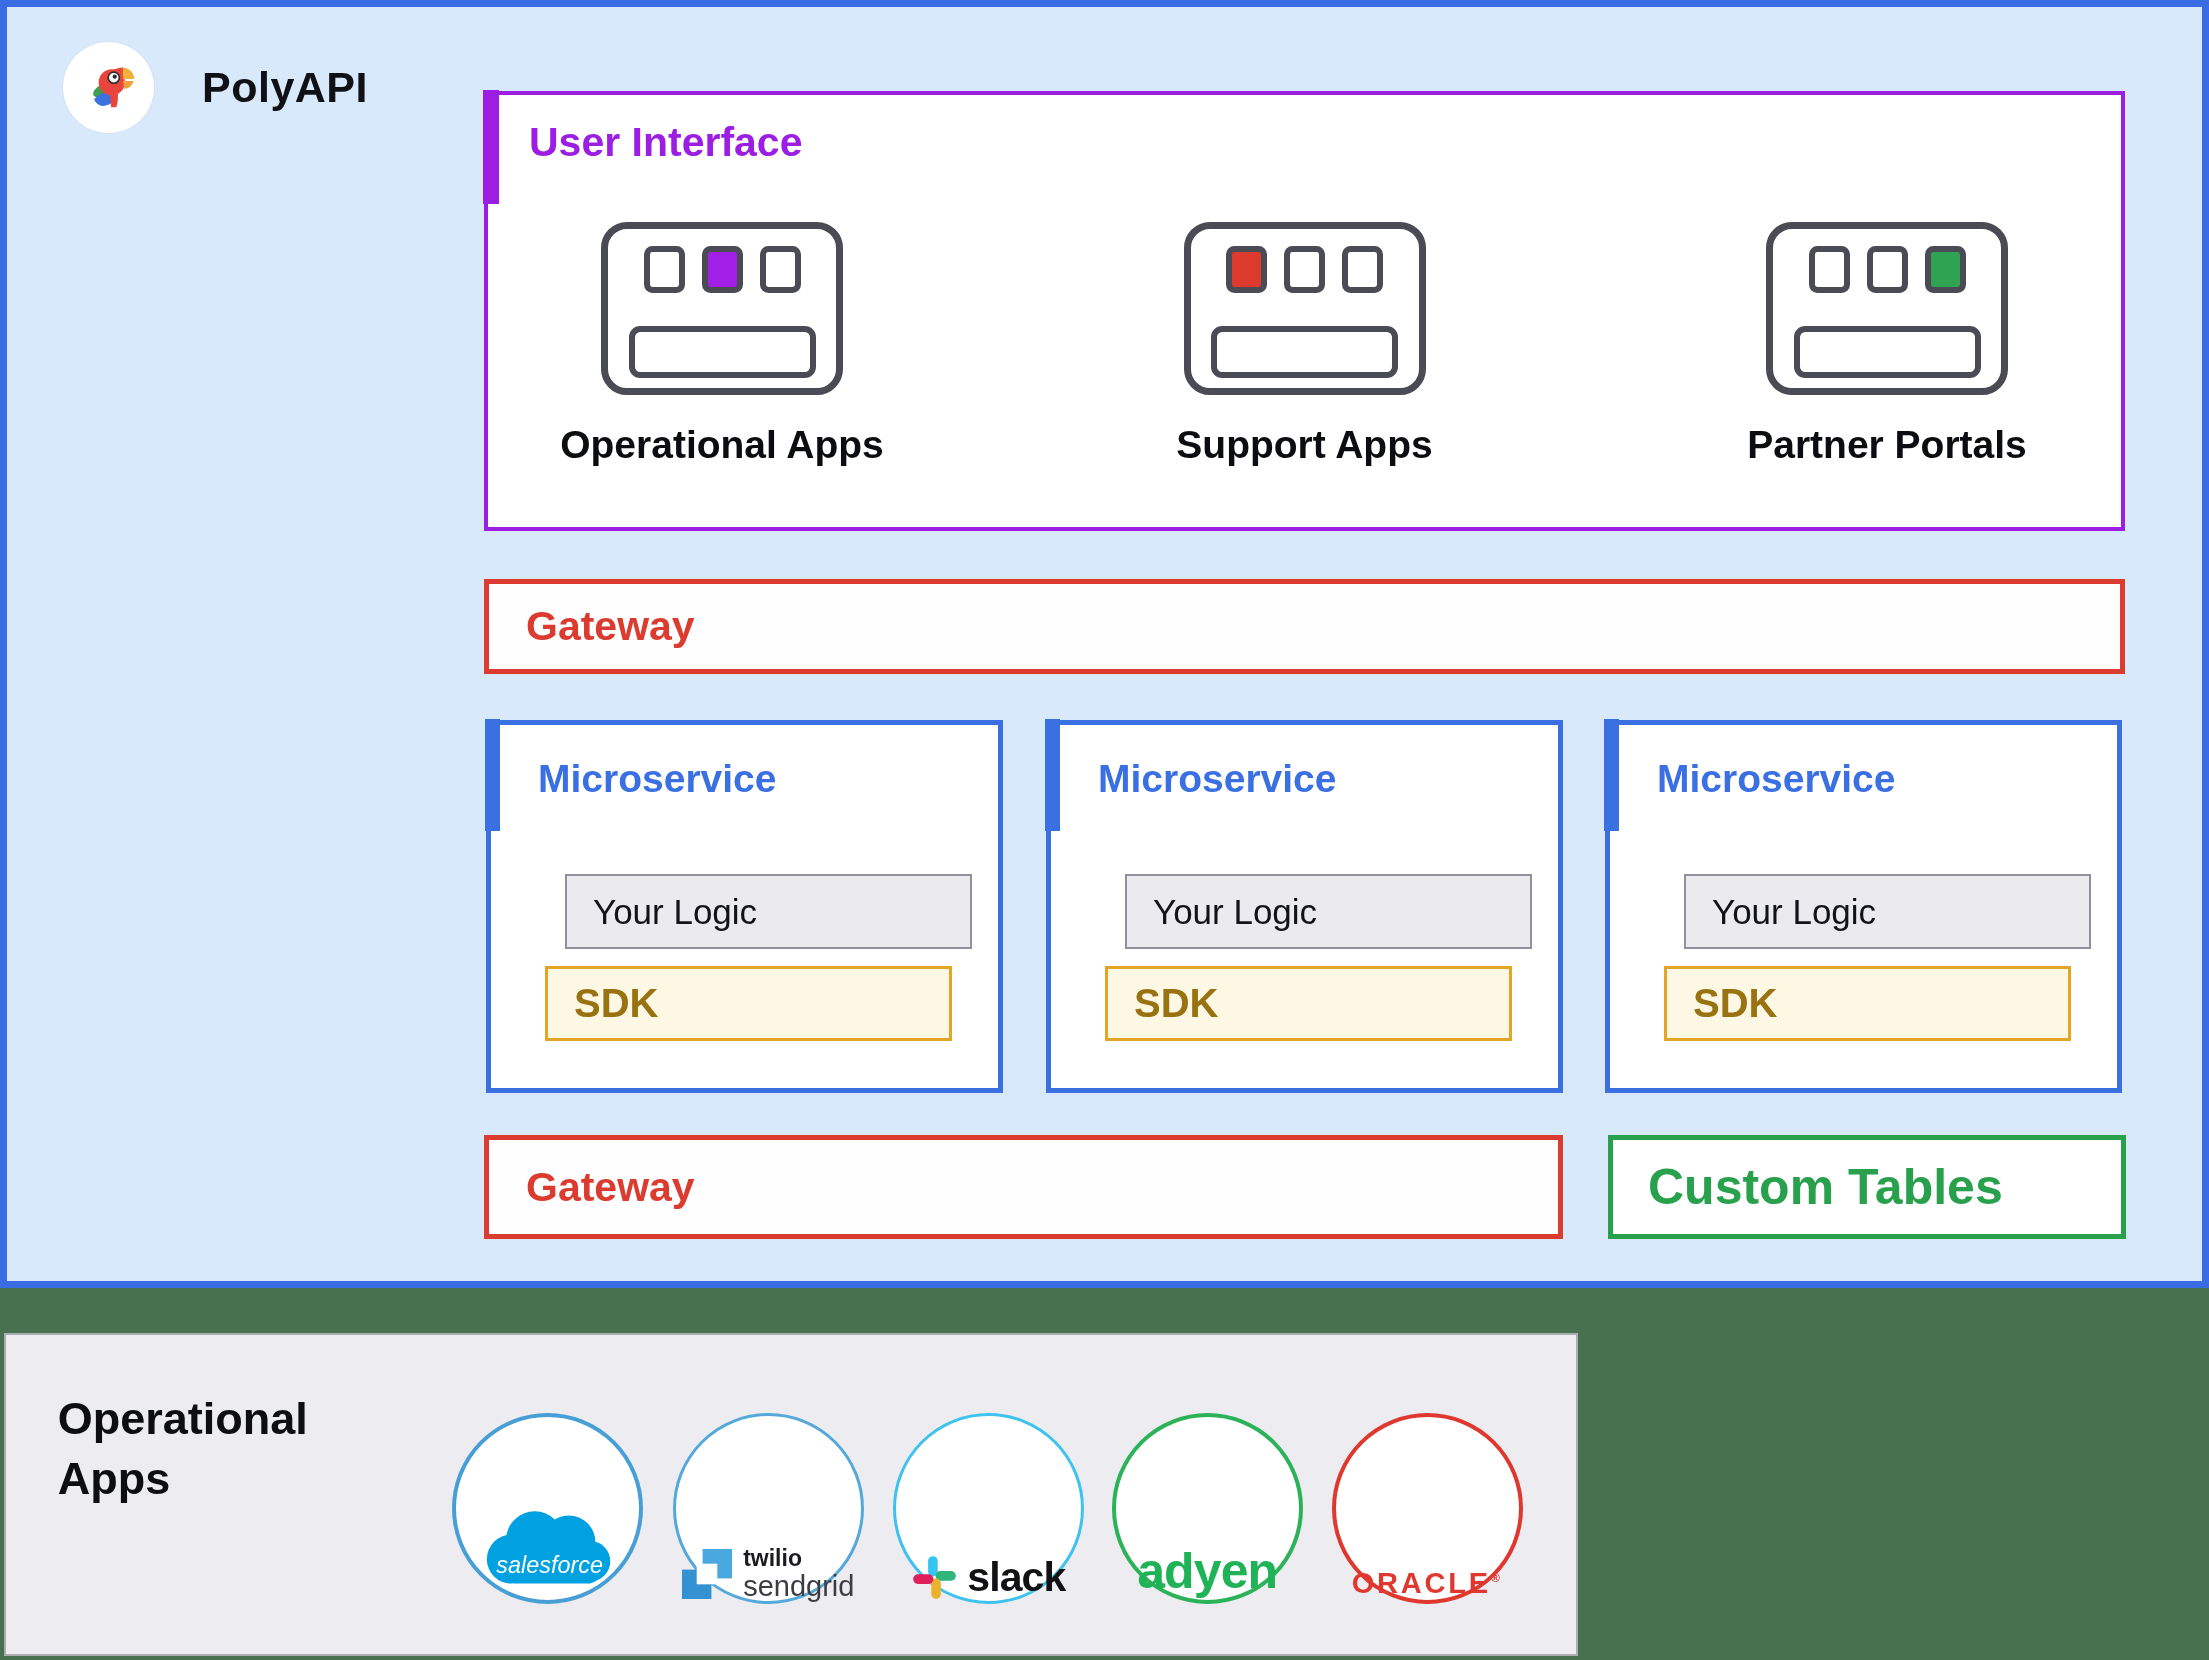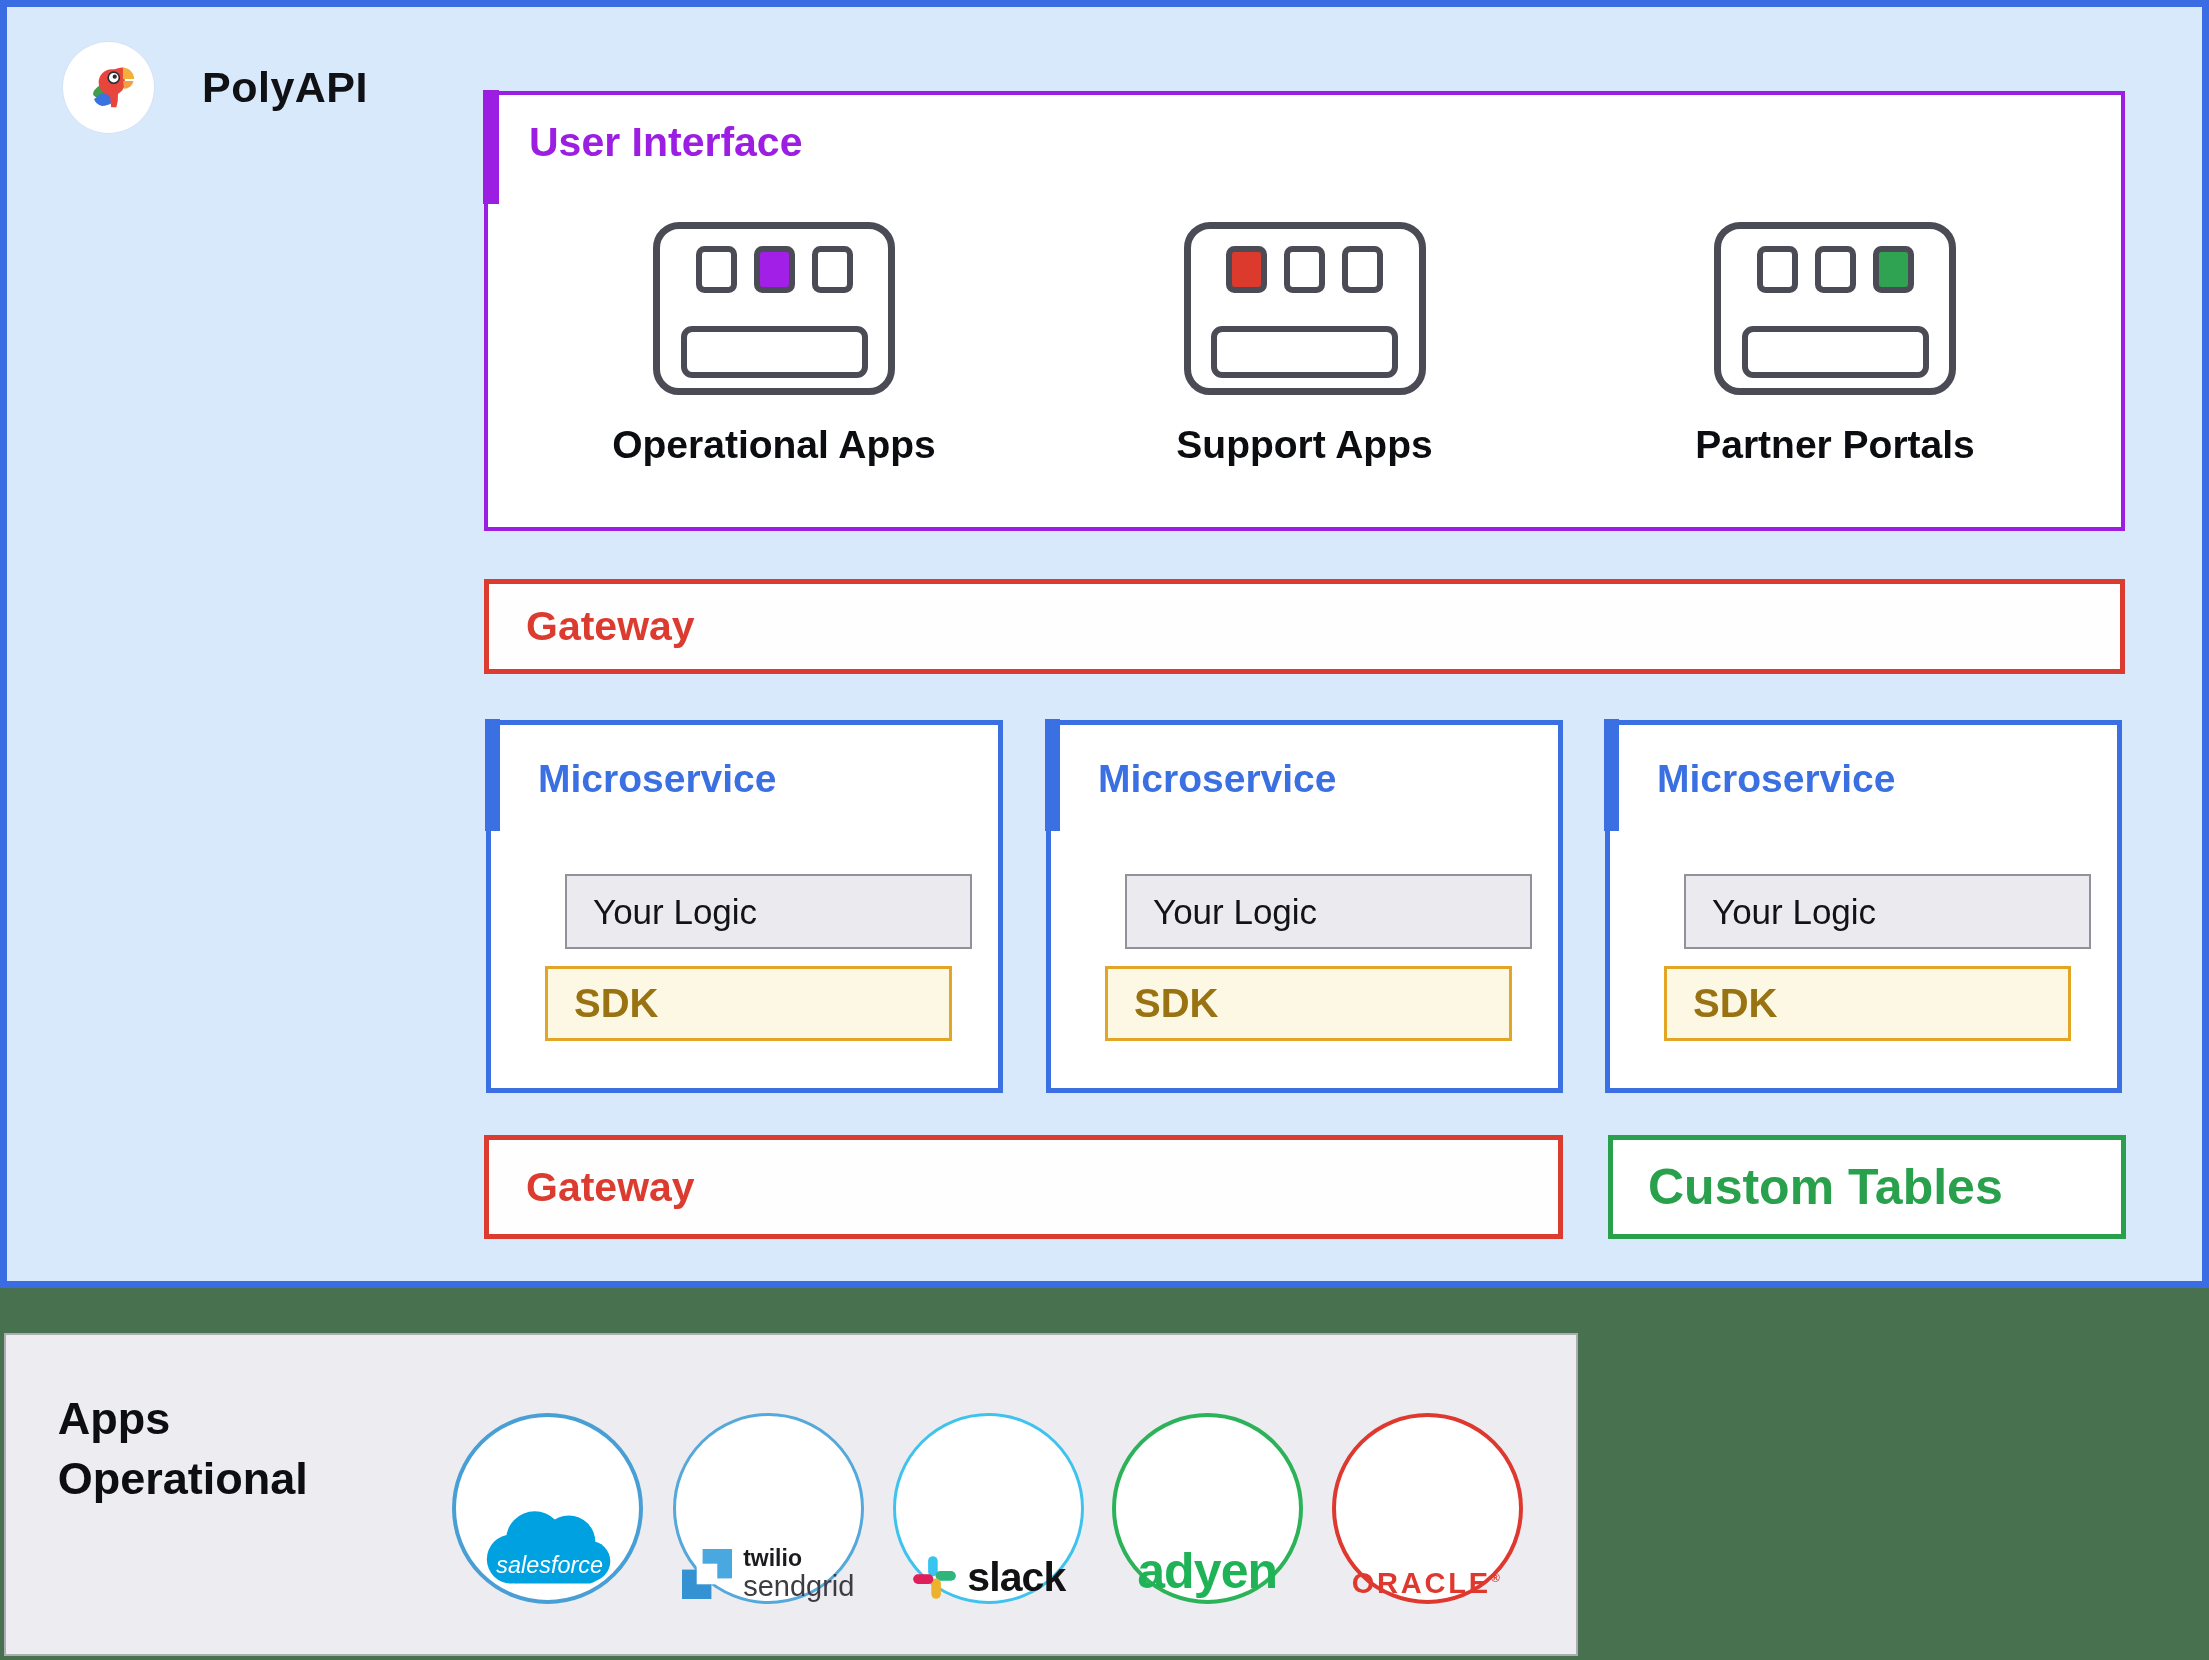"Operational Apps" .apps-row { padding: 0 90px -> 0 38px }
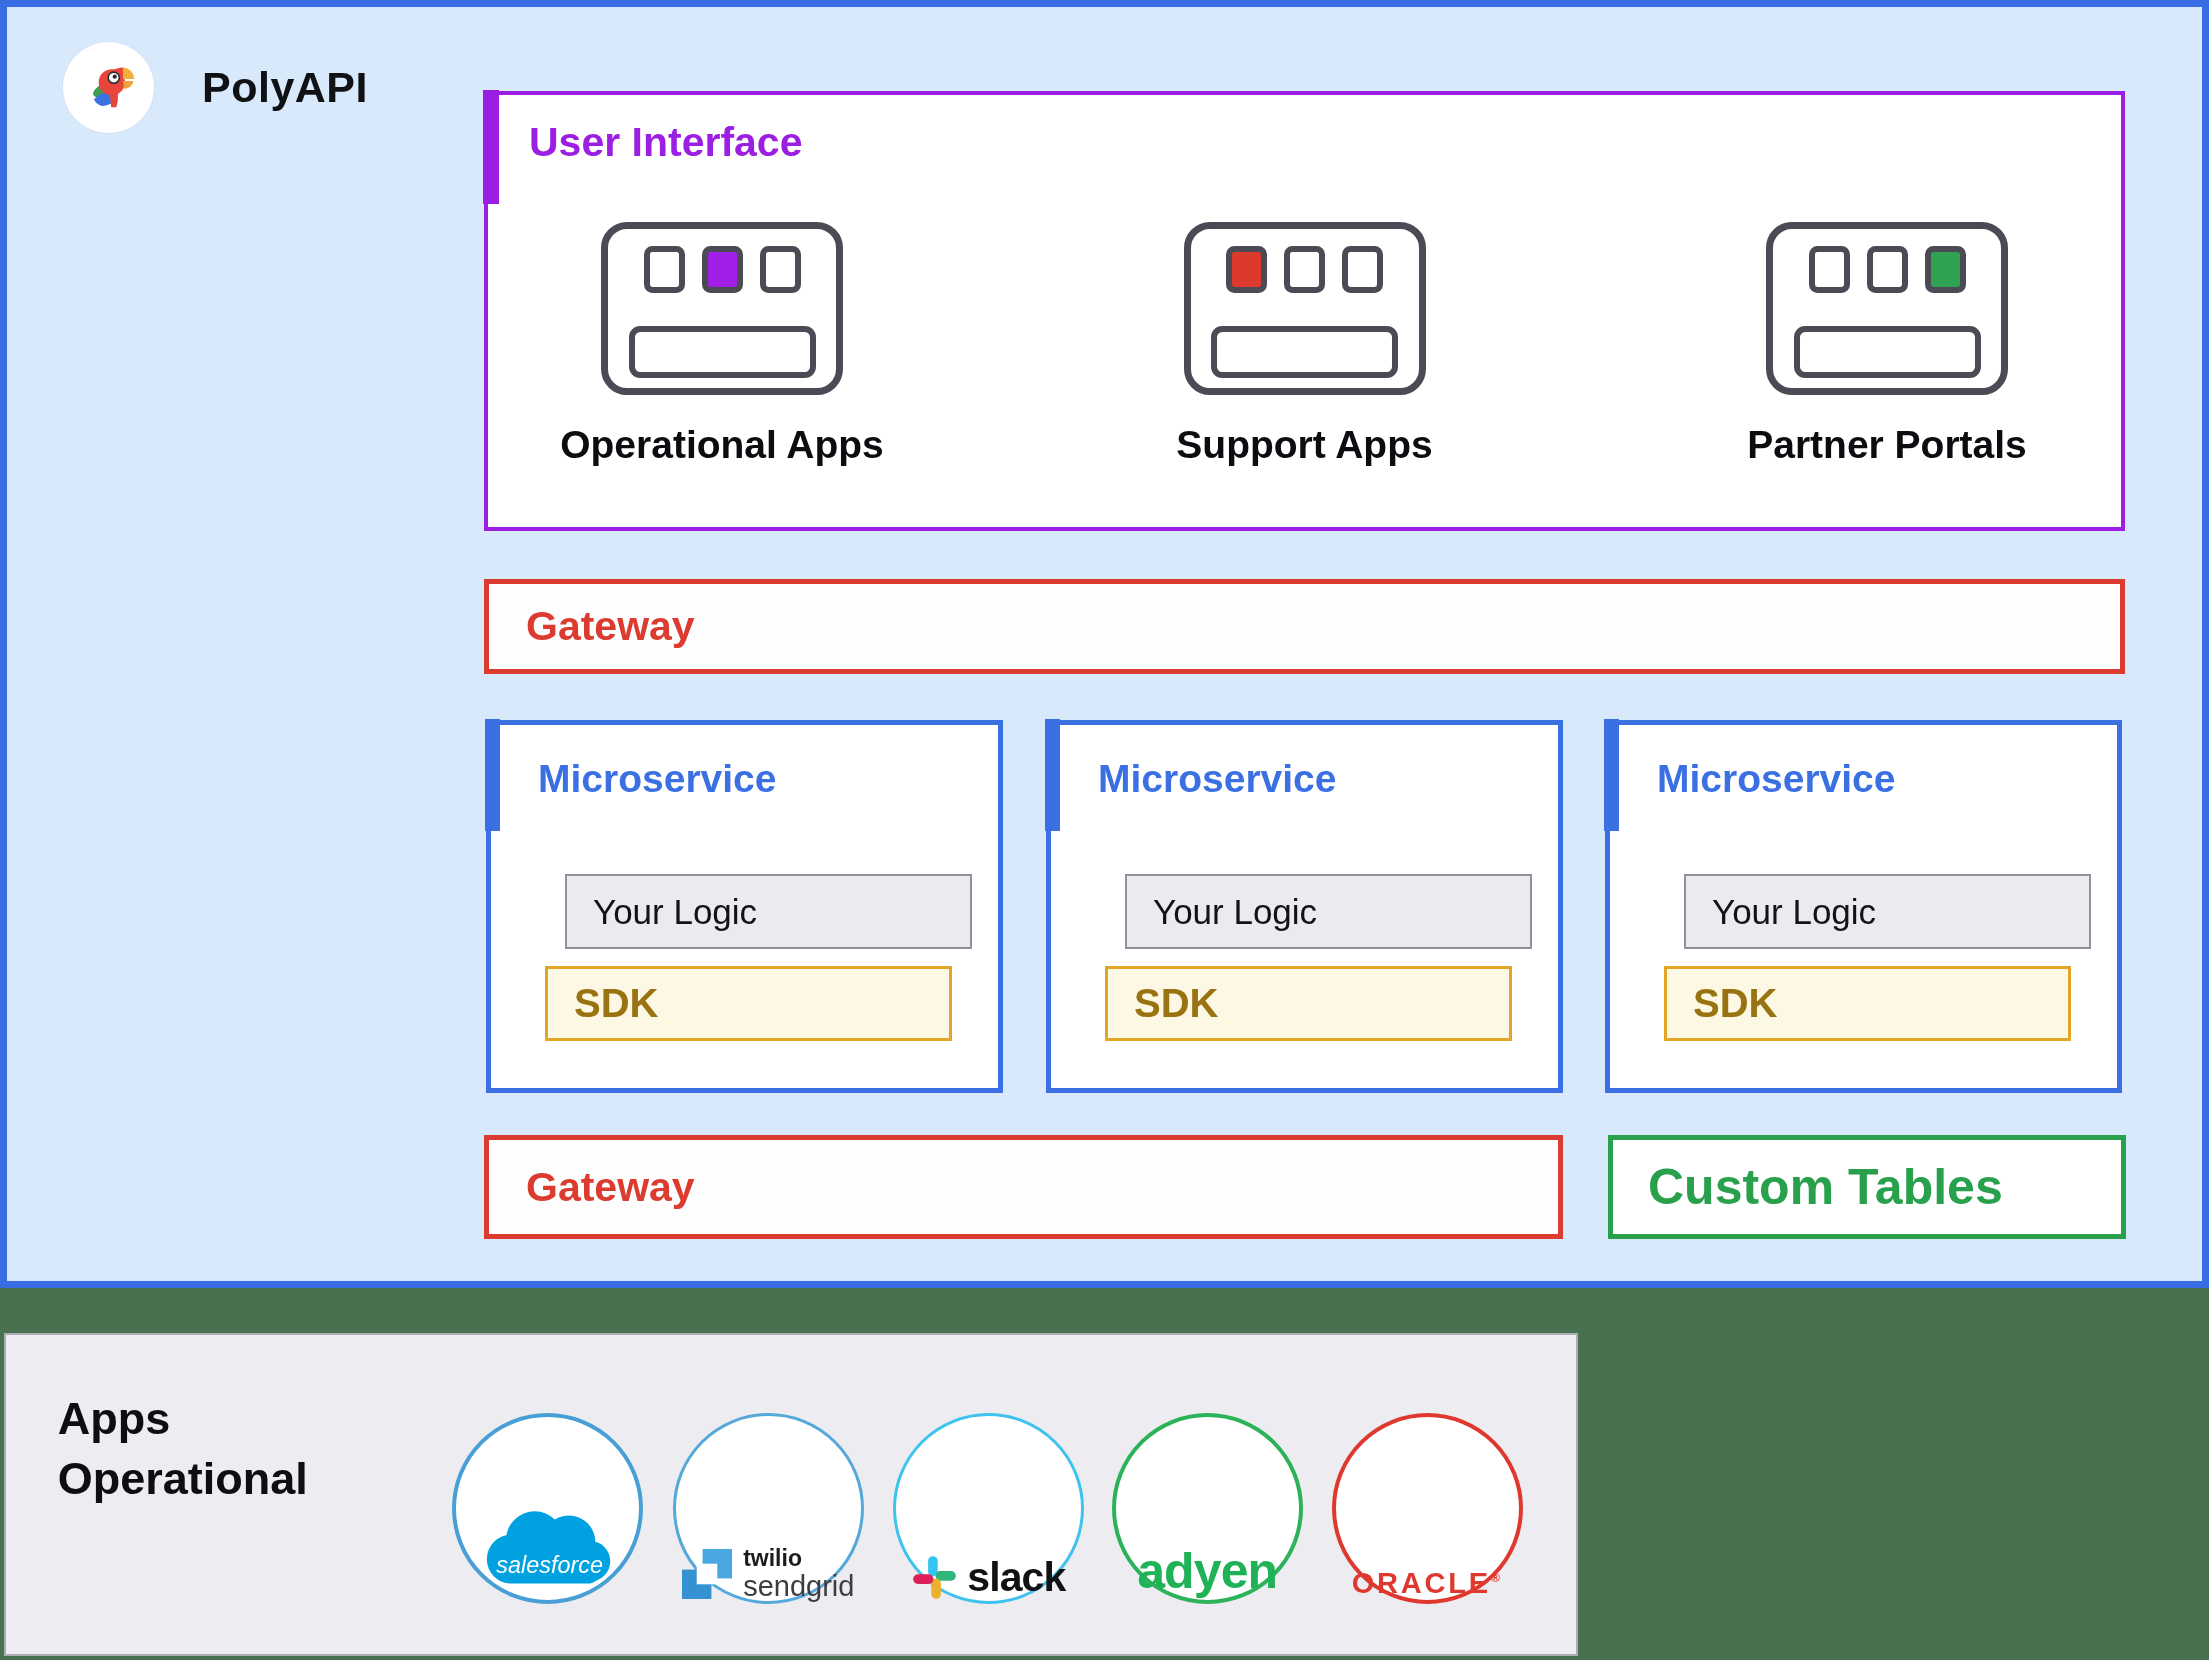"Apps" div { order: before "Operational" -> after "Operational" }
